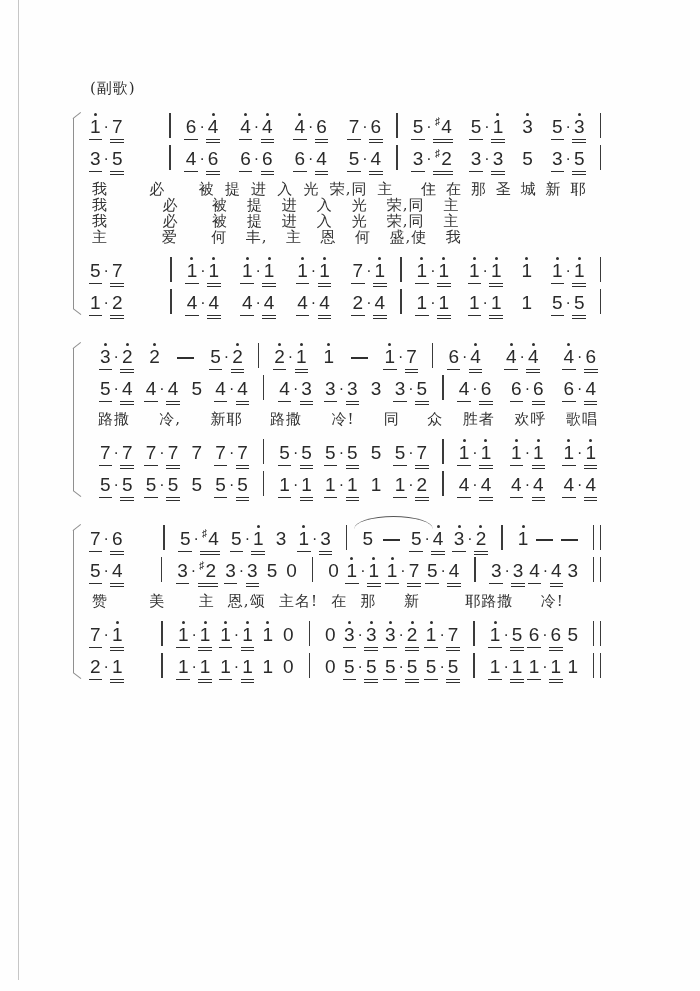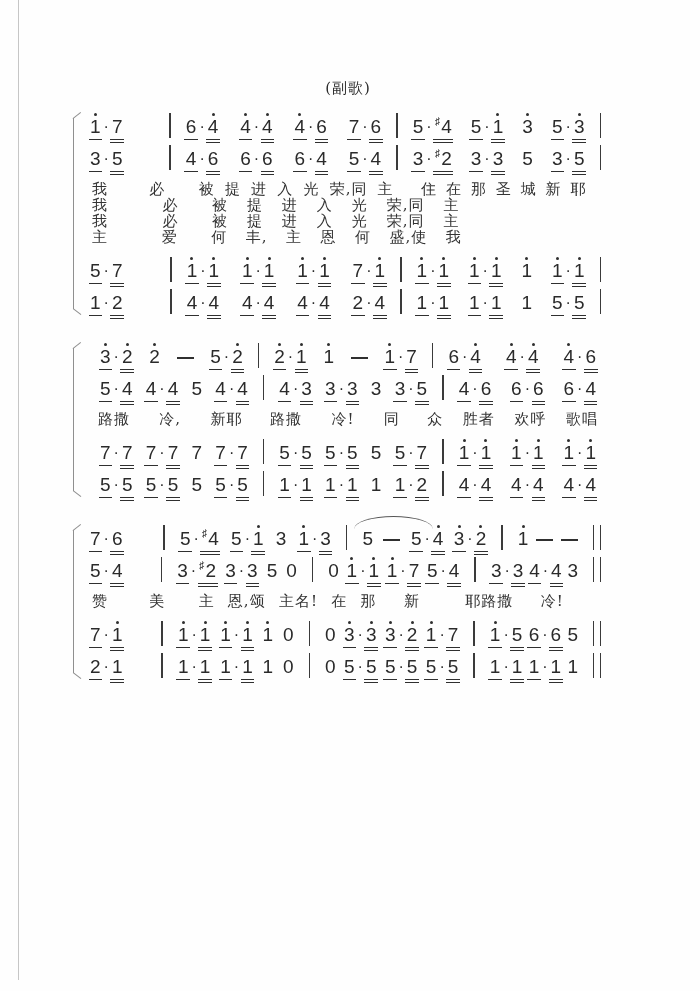"(副歌)" .sheet { text-align: center -> none }
